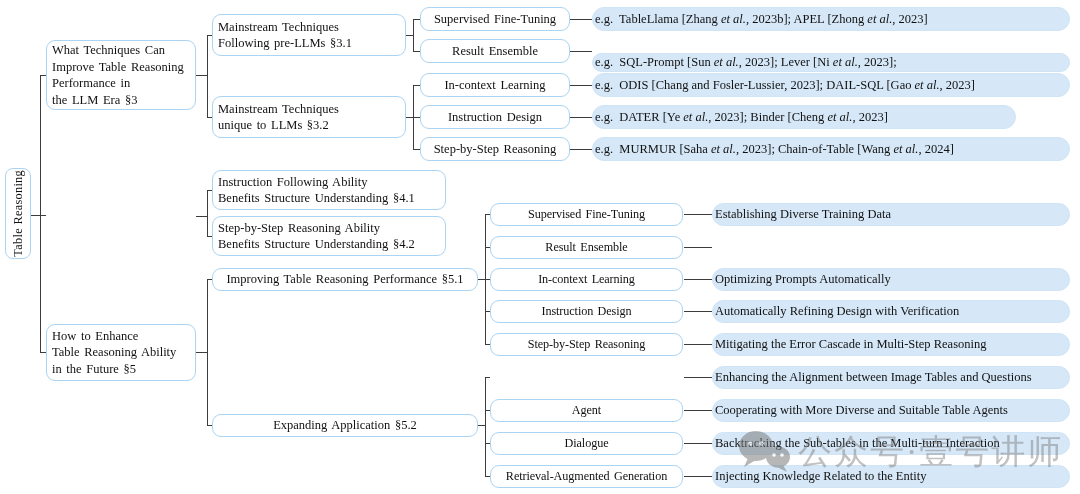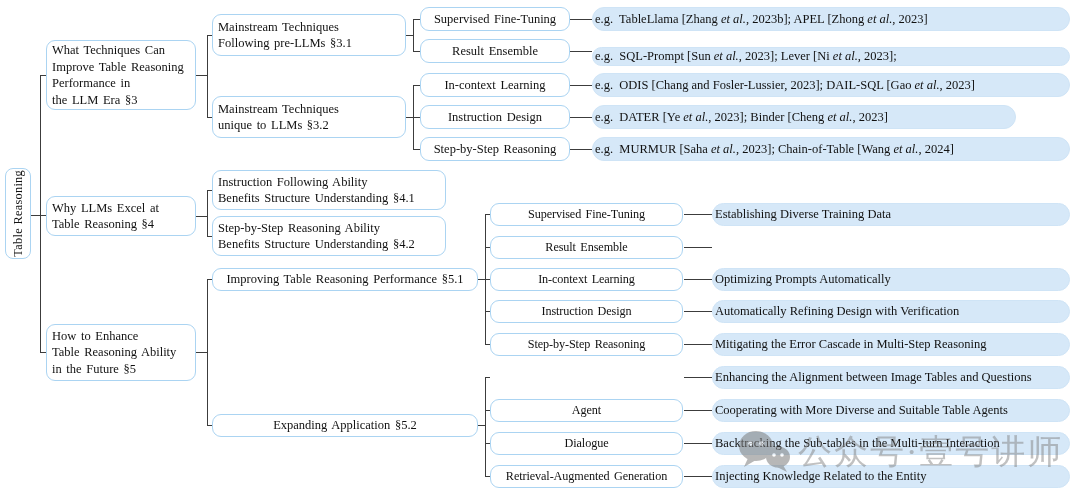"e.g. SQL-Prompt [Sun" div.ex { top: 47px -> 53px }
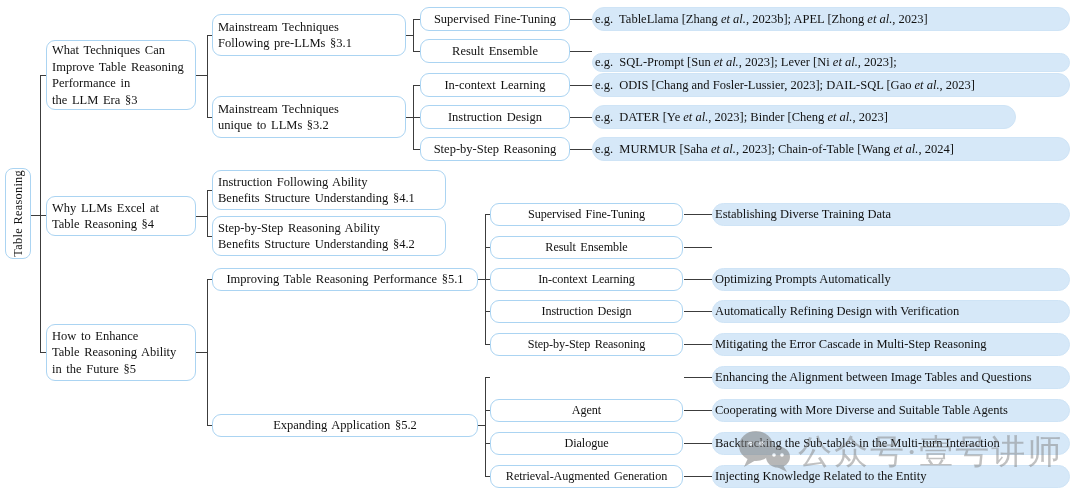"Why LLMs Excel at" div.node { html: <div><span>Why LLMs Excel at Table Reasoning §4</span></div> -> none }
